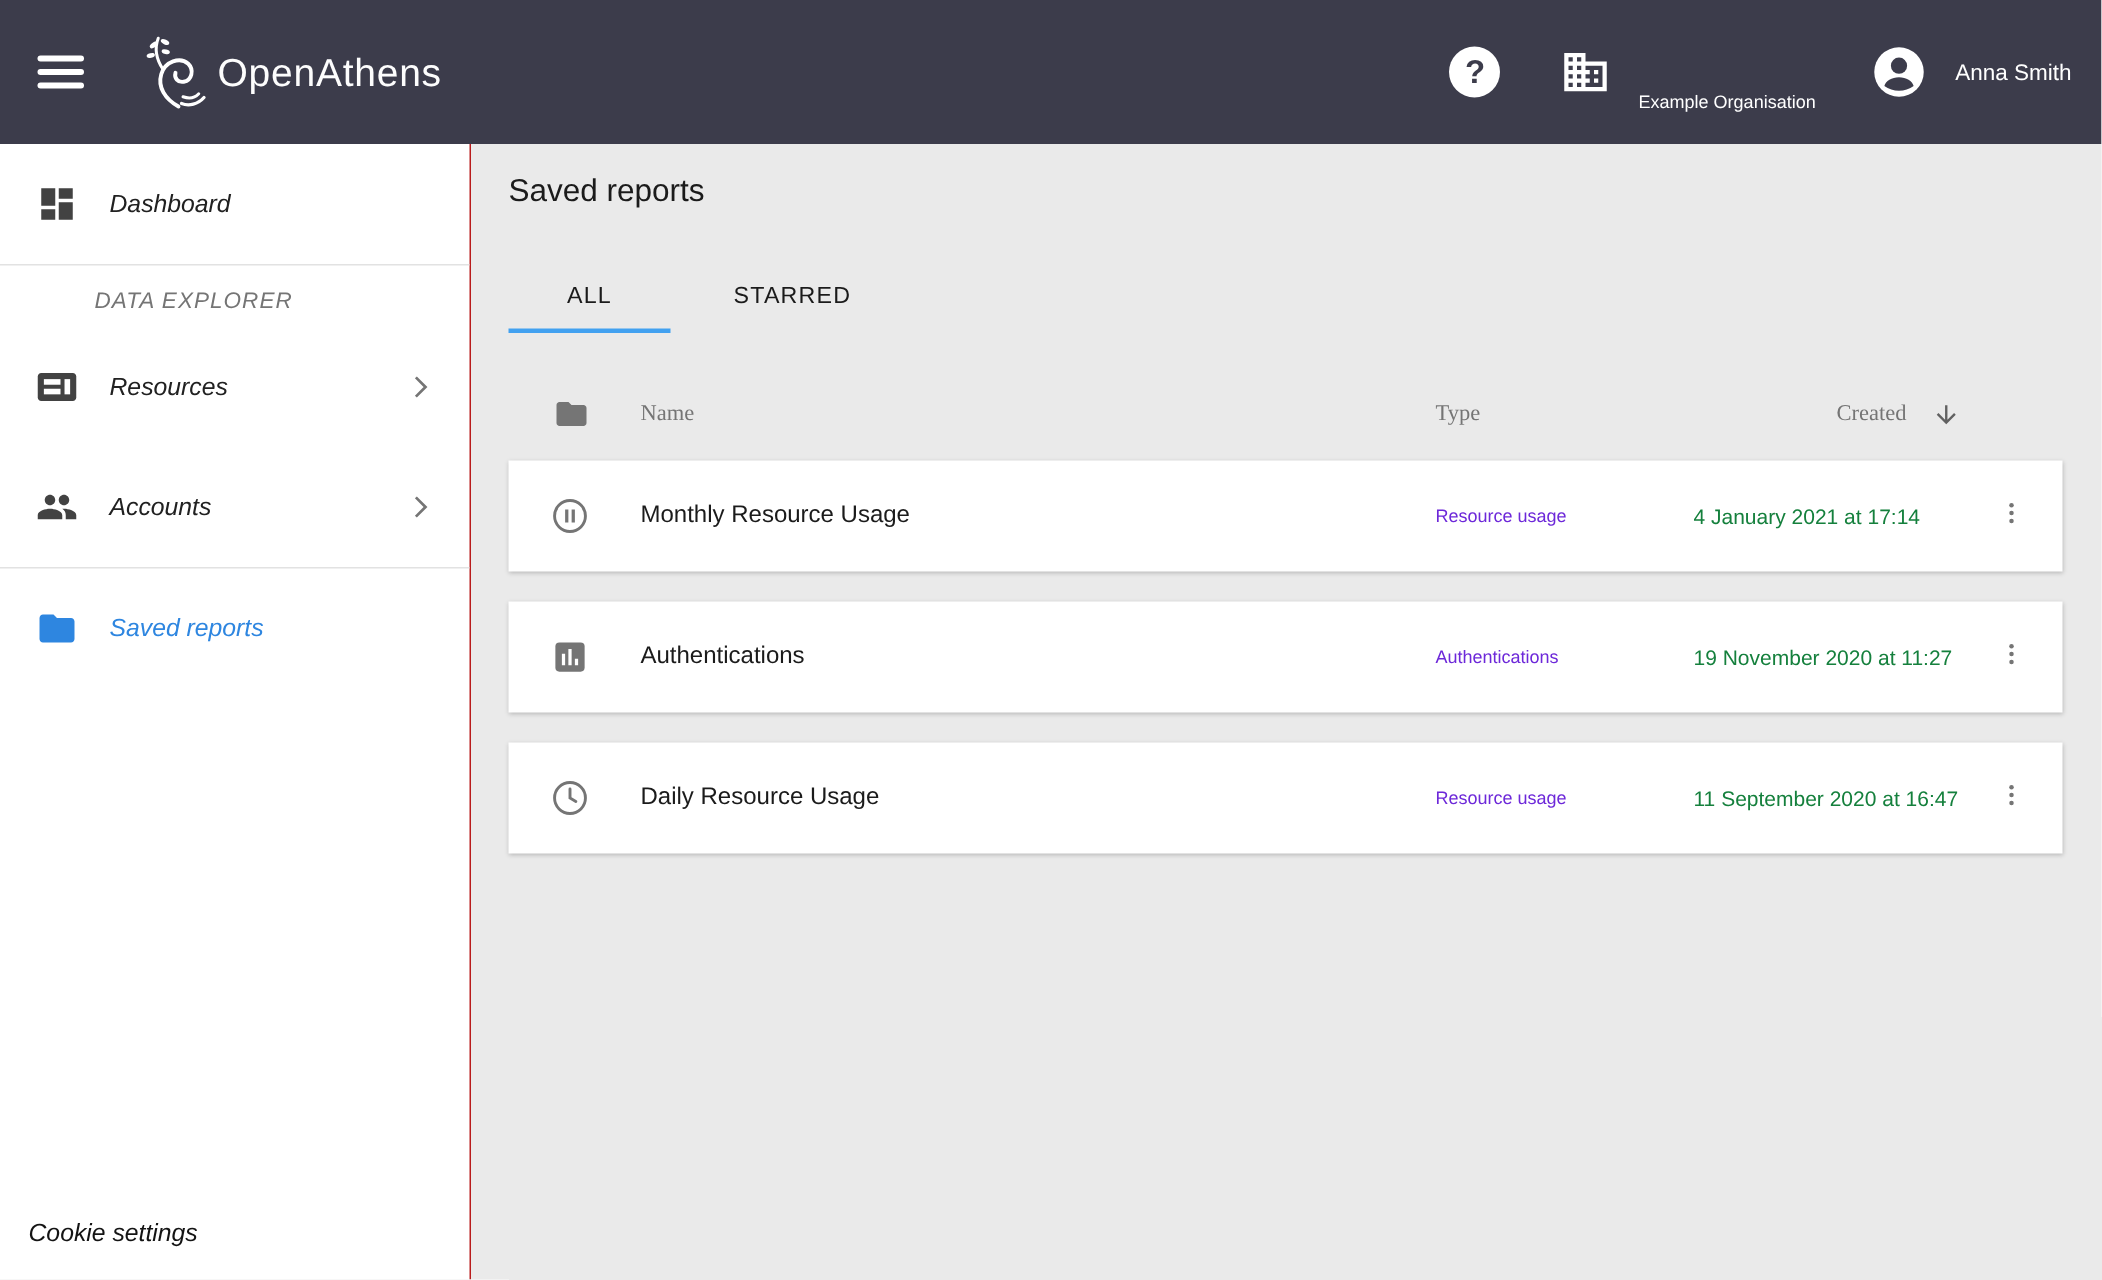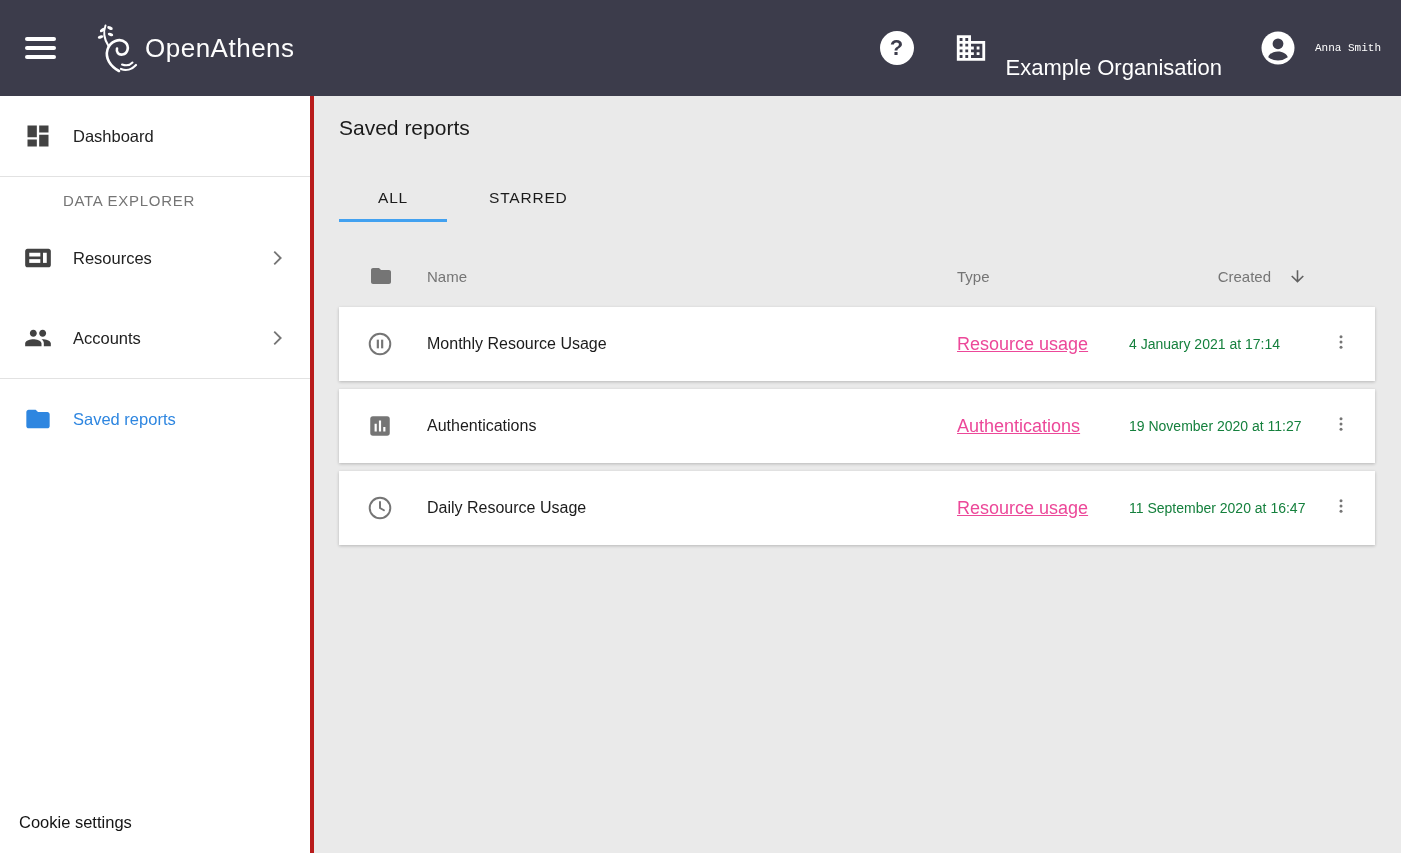"Anna Smith" .user-name { font-family: Liberation Mono, monospace -> none; font-size: 11px -> 15px }
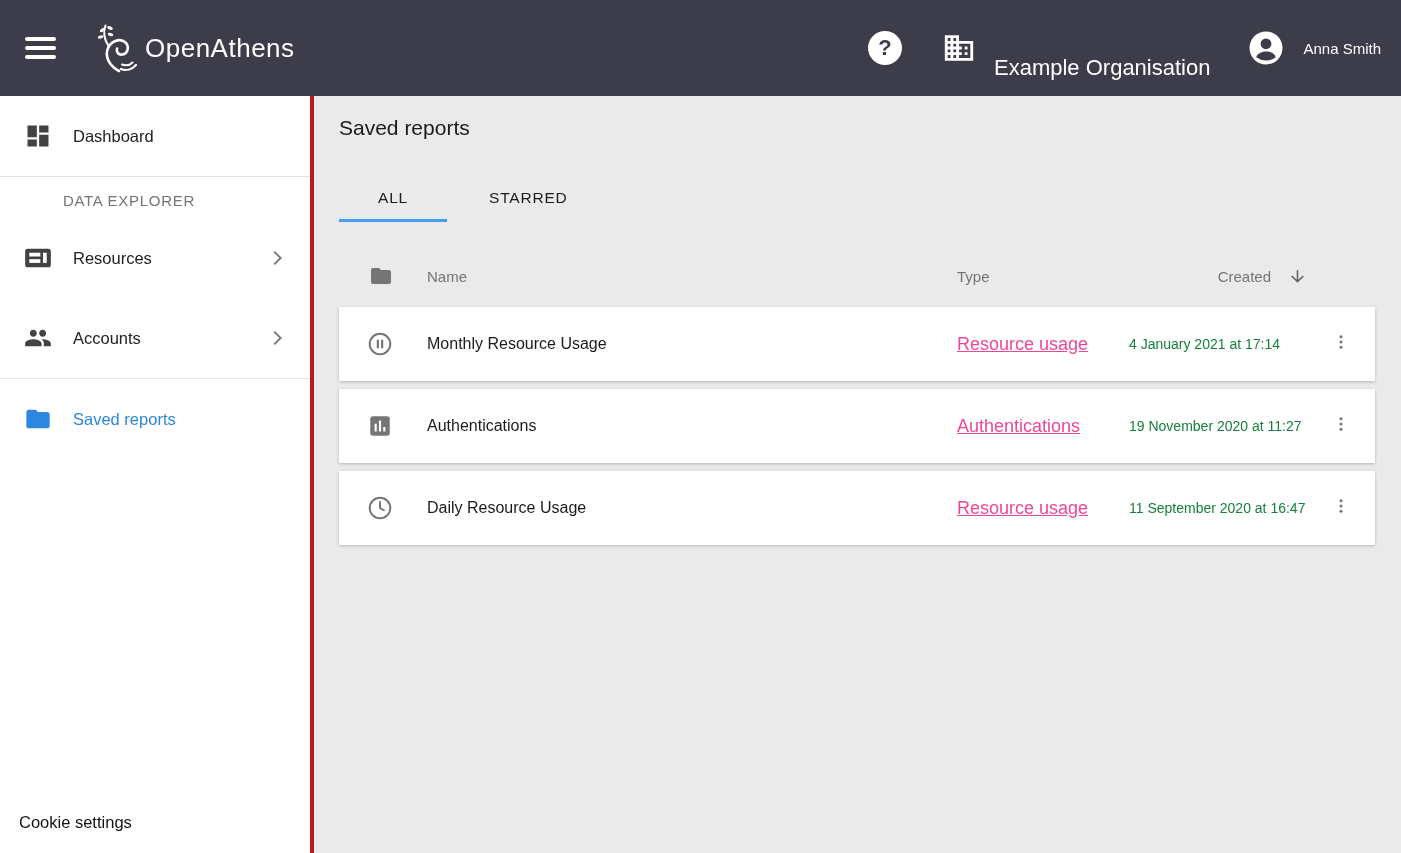"Example Organisation" .org-name { font-size: 22px -> 12px }
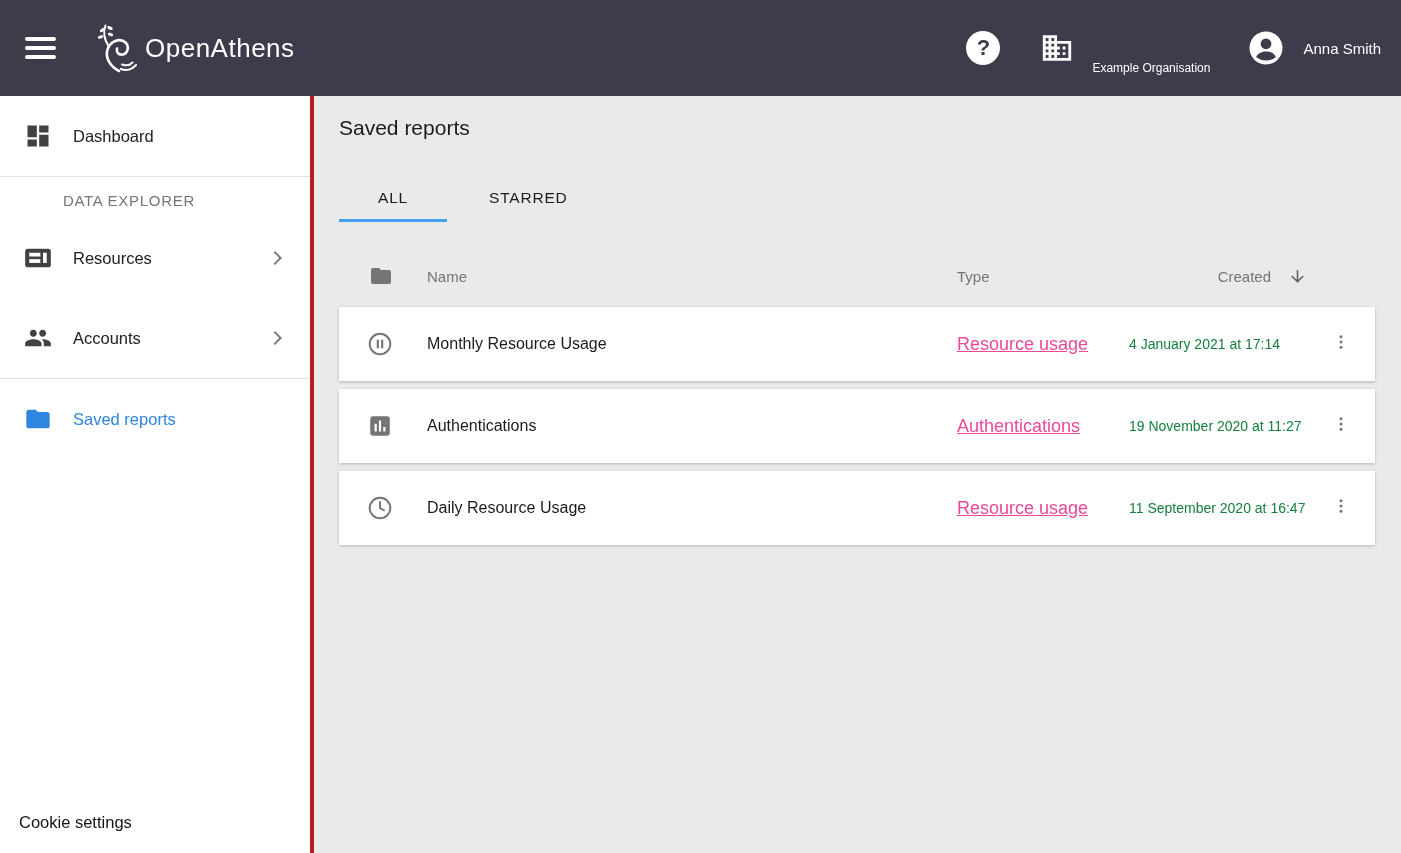"Dashboard" .sidebar { border-right: 4px solid #b91c1c -> 1px solid #b91c1c; font-style: none -> italic }
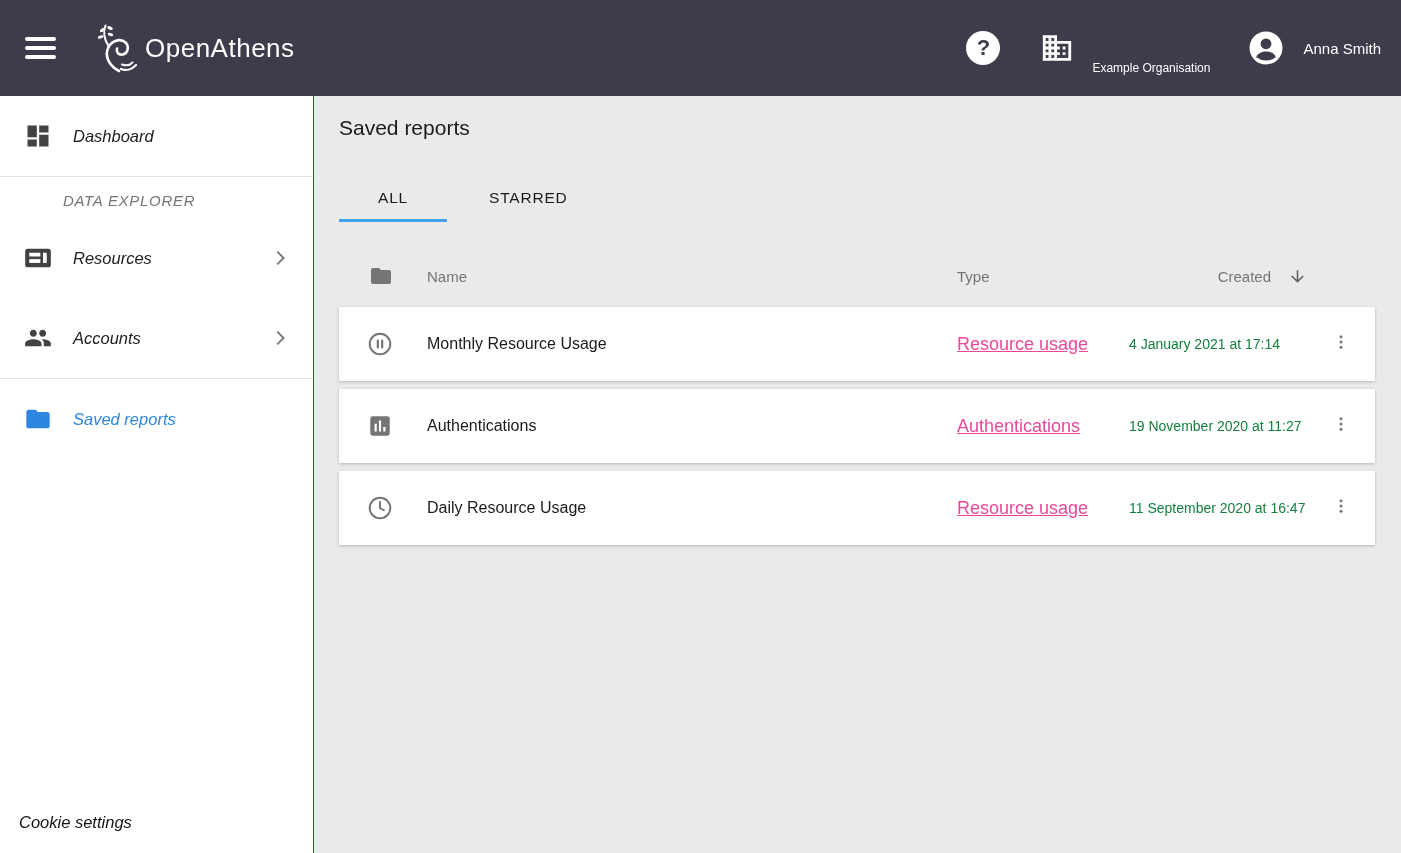"Name" .list-header { font-family: none -> Liberation Serif, serif }
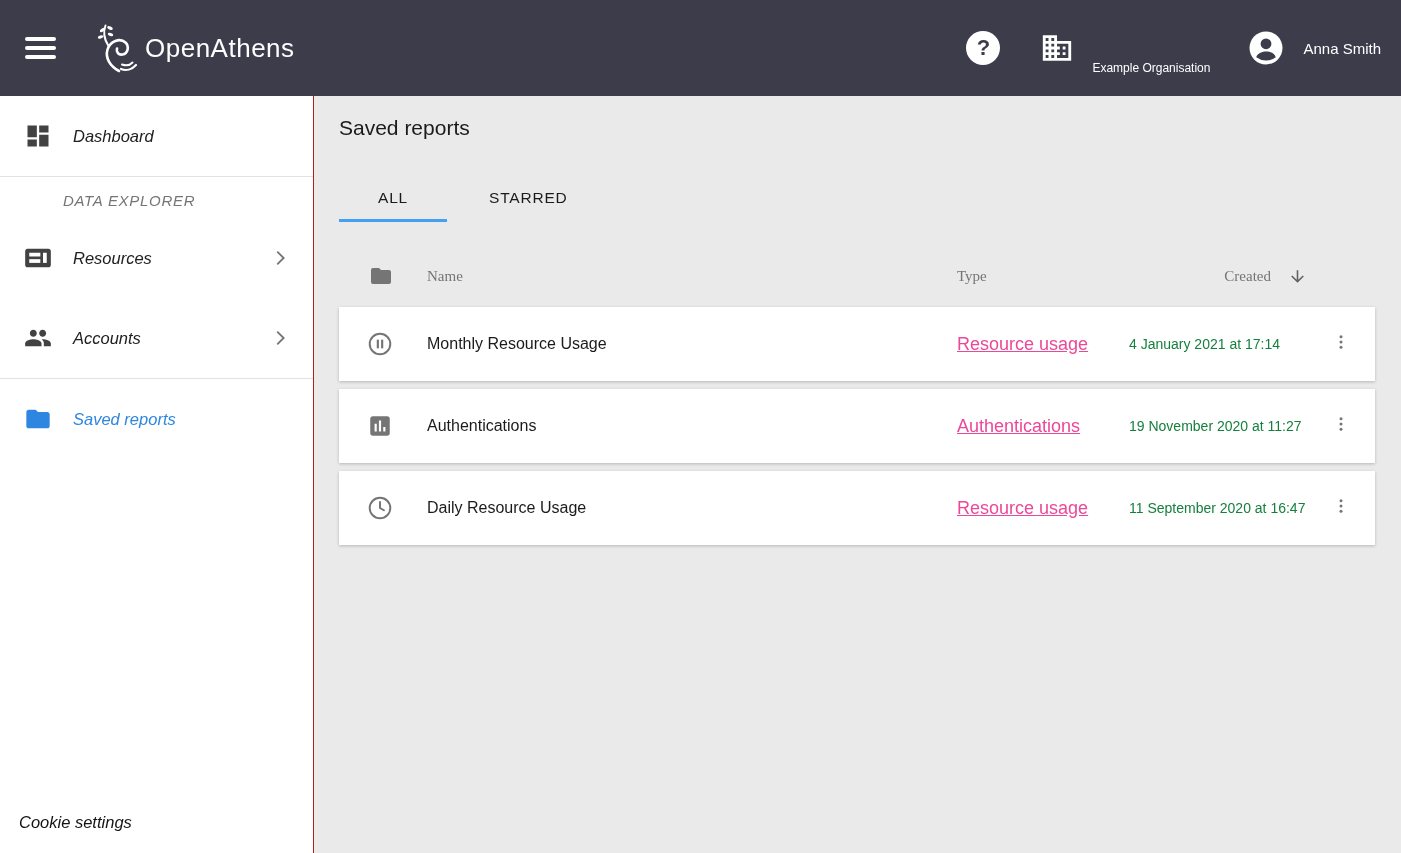"Monthly Resource Usage" .report-row { margin-bottom: 8px -> 20px }
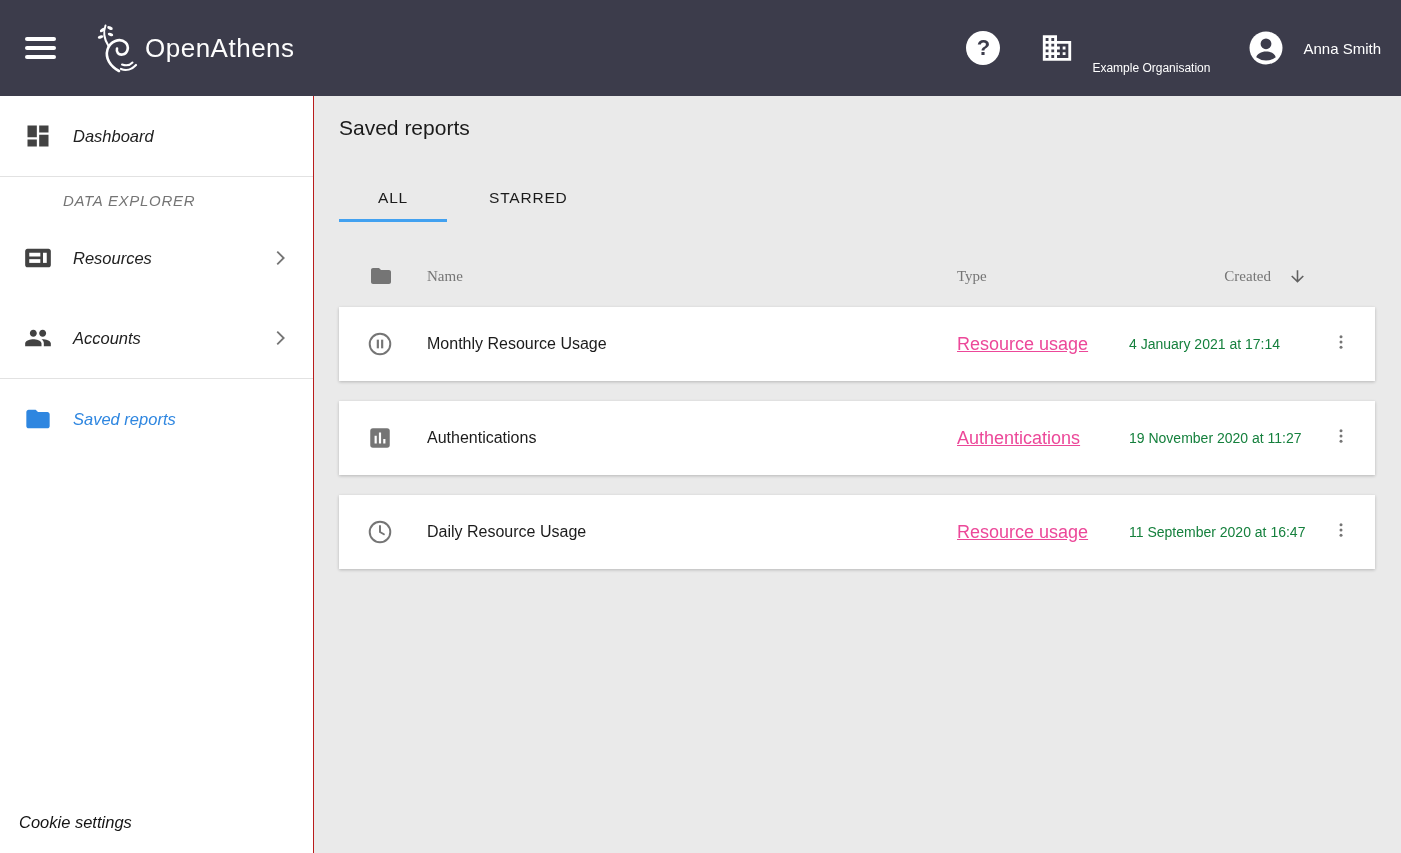"Resource usage" .row-type { color: #ec4899 -> #6d28d9; font-size: 18px -> 12px; text-decoration: underline -> none }
